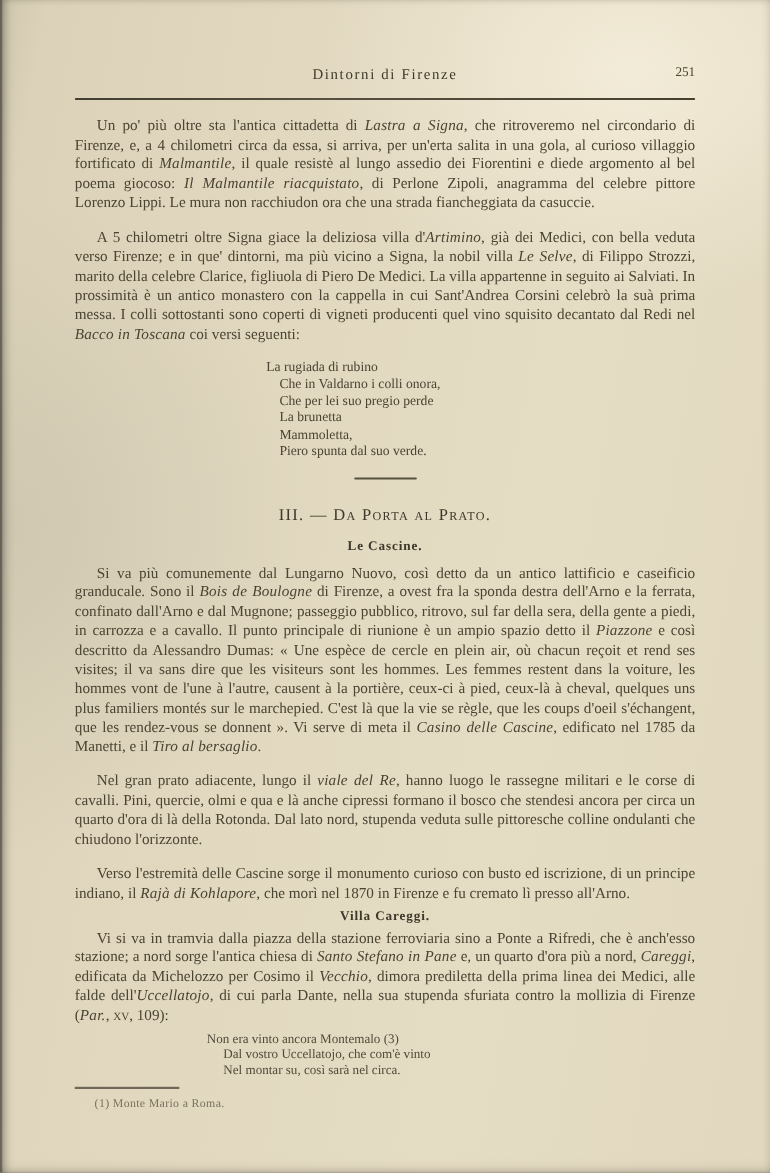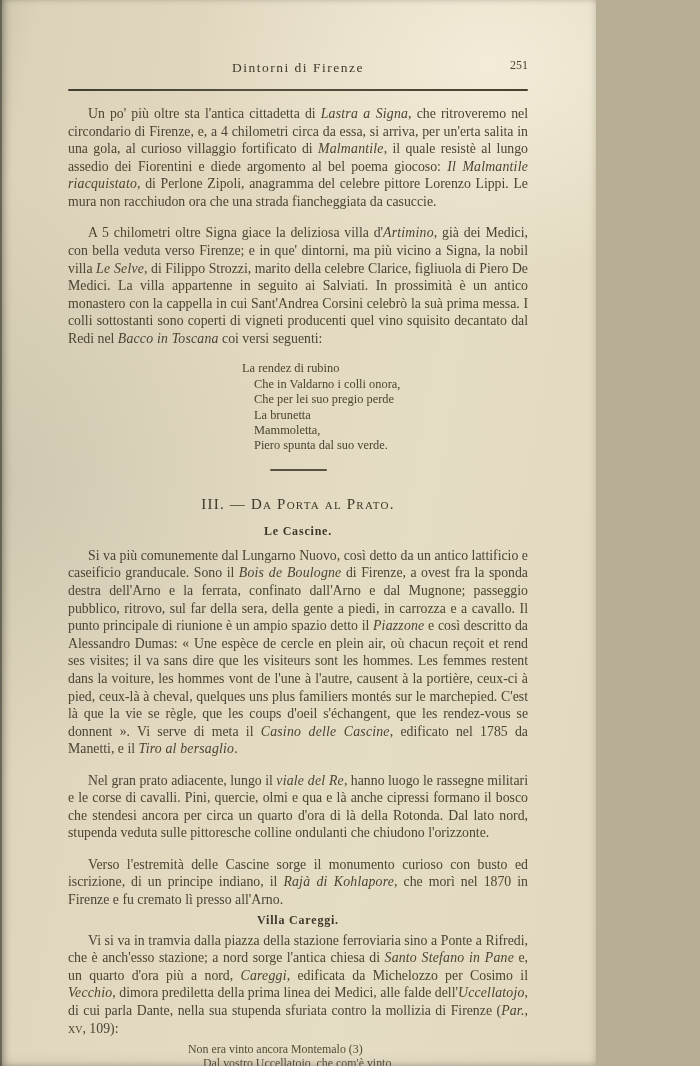"Dintorni di Firenze" .page { width: 596px -> 700px }
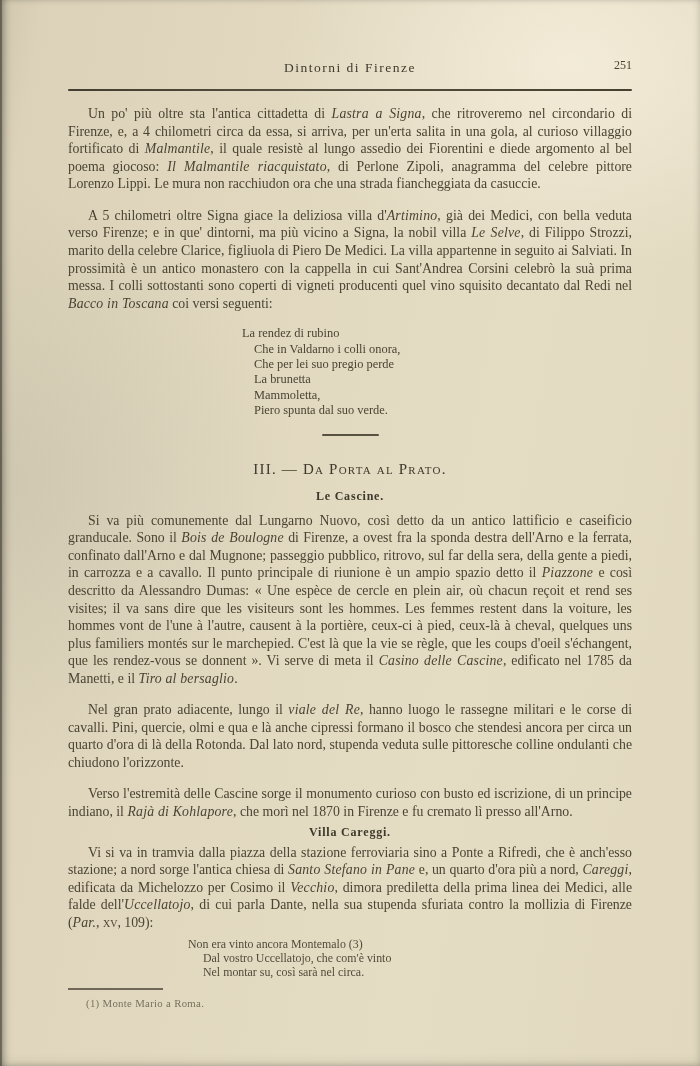"La rendez di rubino" div.poem-line { text: rendez -> rugiada }
